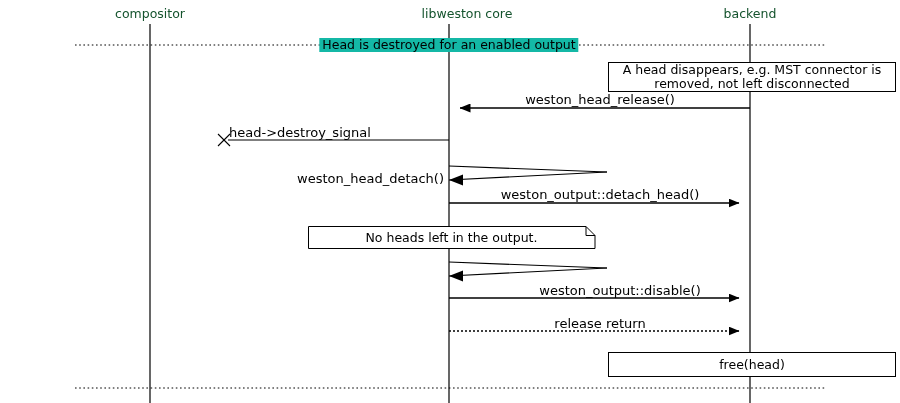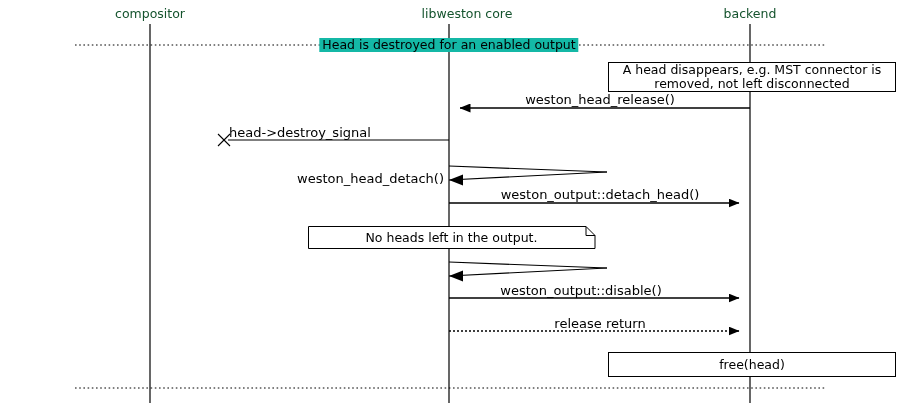"weston_output::disable()" div.msg-label { left: 581px -> 620px }
